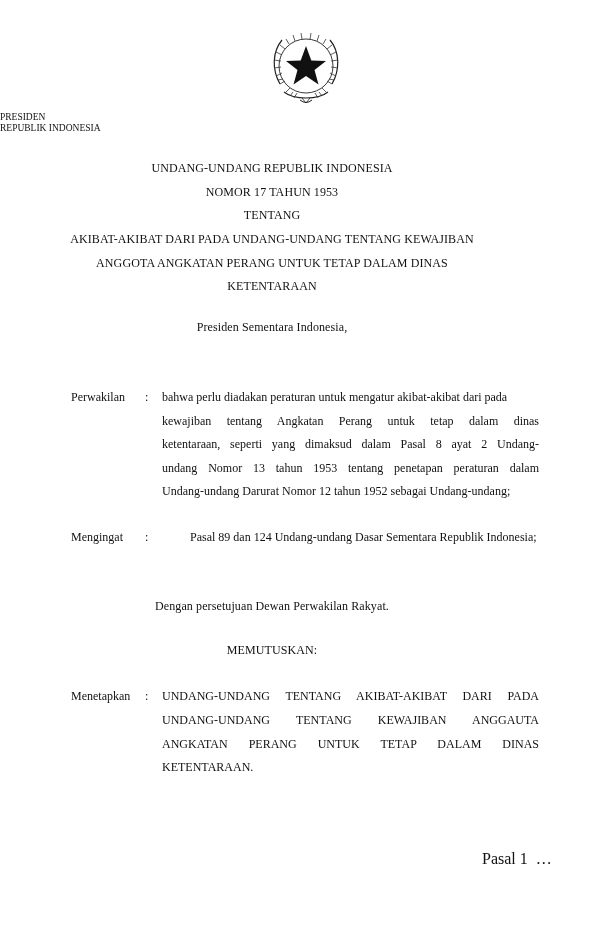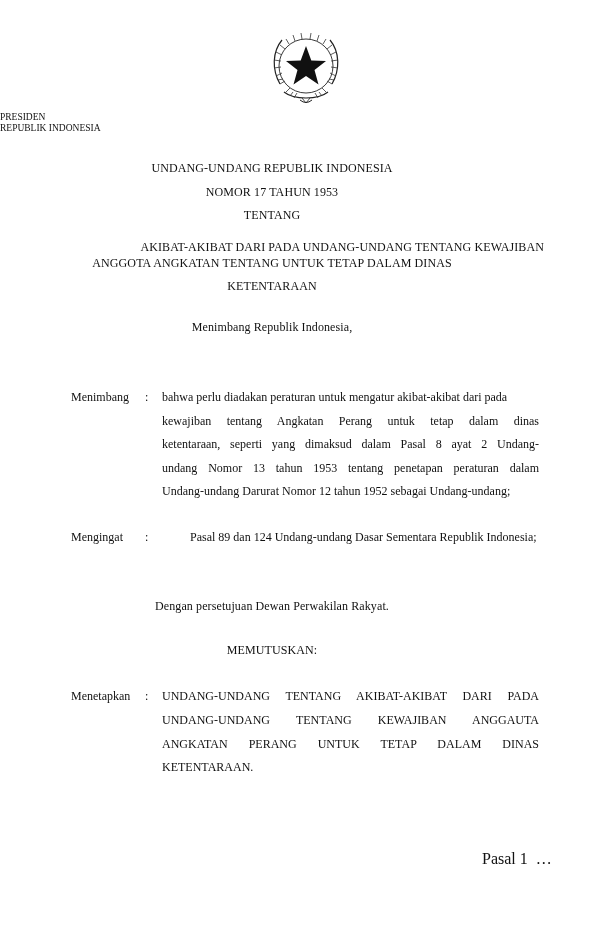"AKIBAT-AKIBAT DARI PADA UNDANG-UNDANG" div.title-line { text-align: right -> none; top: 240px -> 232px }
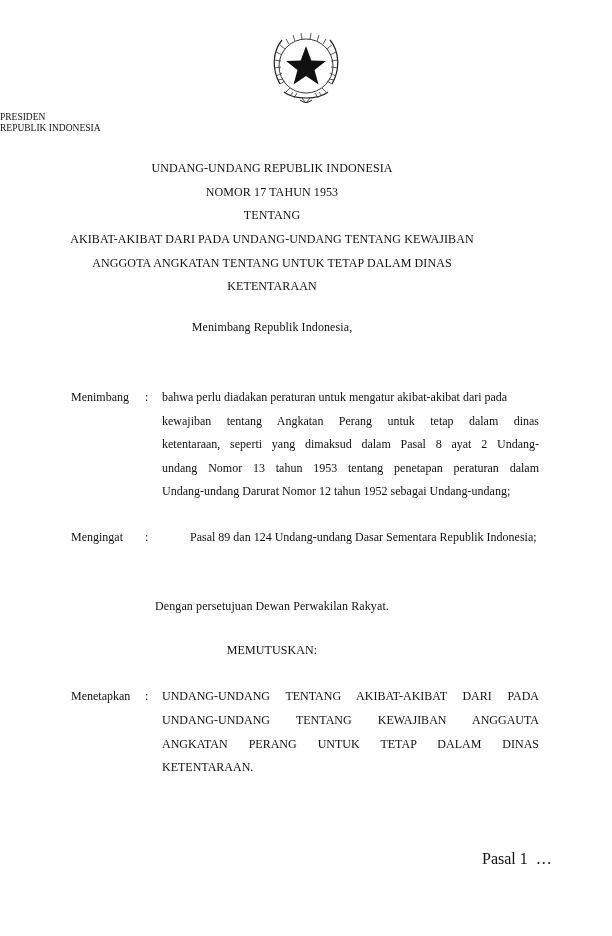"ANGGOTA ANGKATAN TENTANG UNTUK TETAP" div.title-line { text: TENTANG -> PERANG }
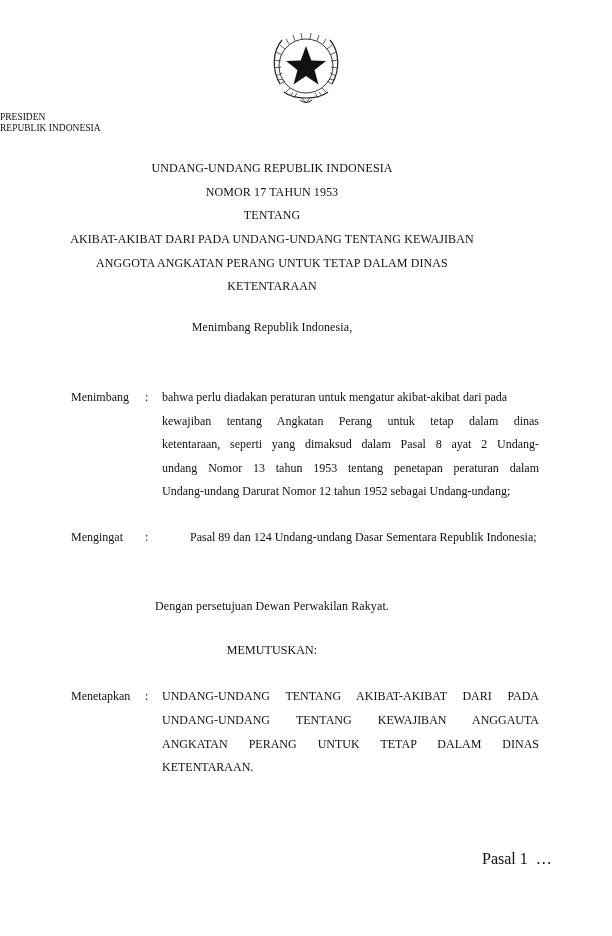"Menimbang Republik Indonesia," div.title-line { text: Menimbang Republik -> Presiden Sementara }
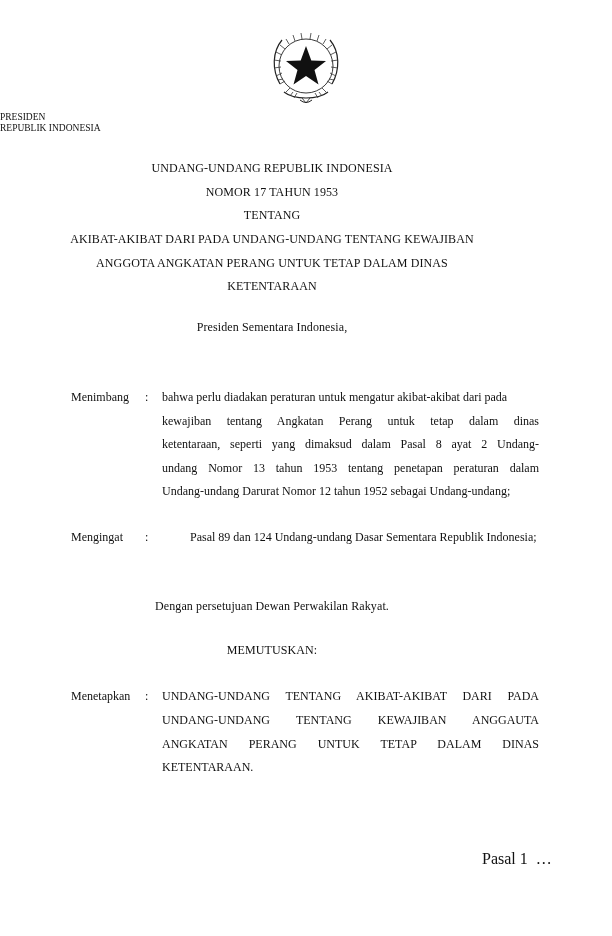"Menimbang" div.label { text: Menimbang -> Perwakilan }
